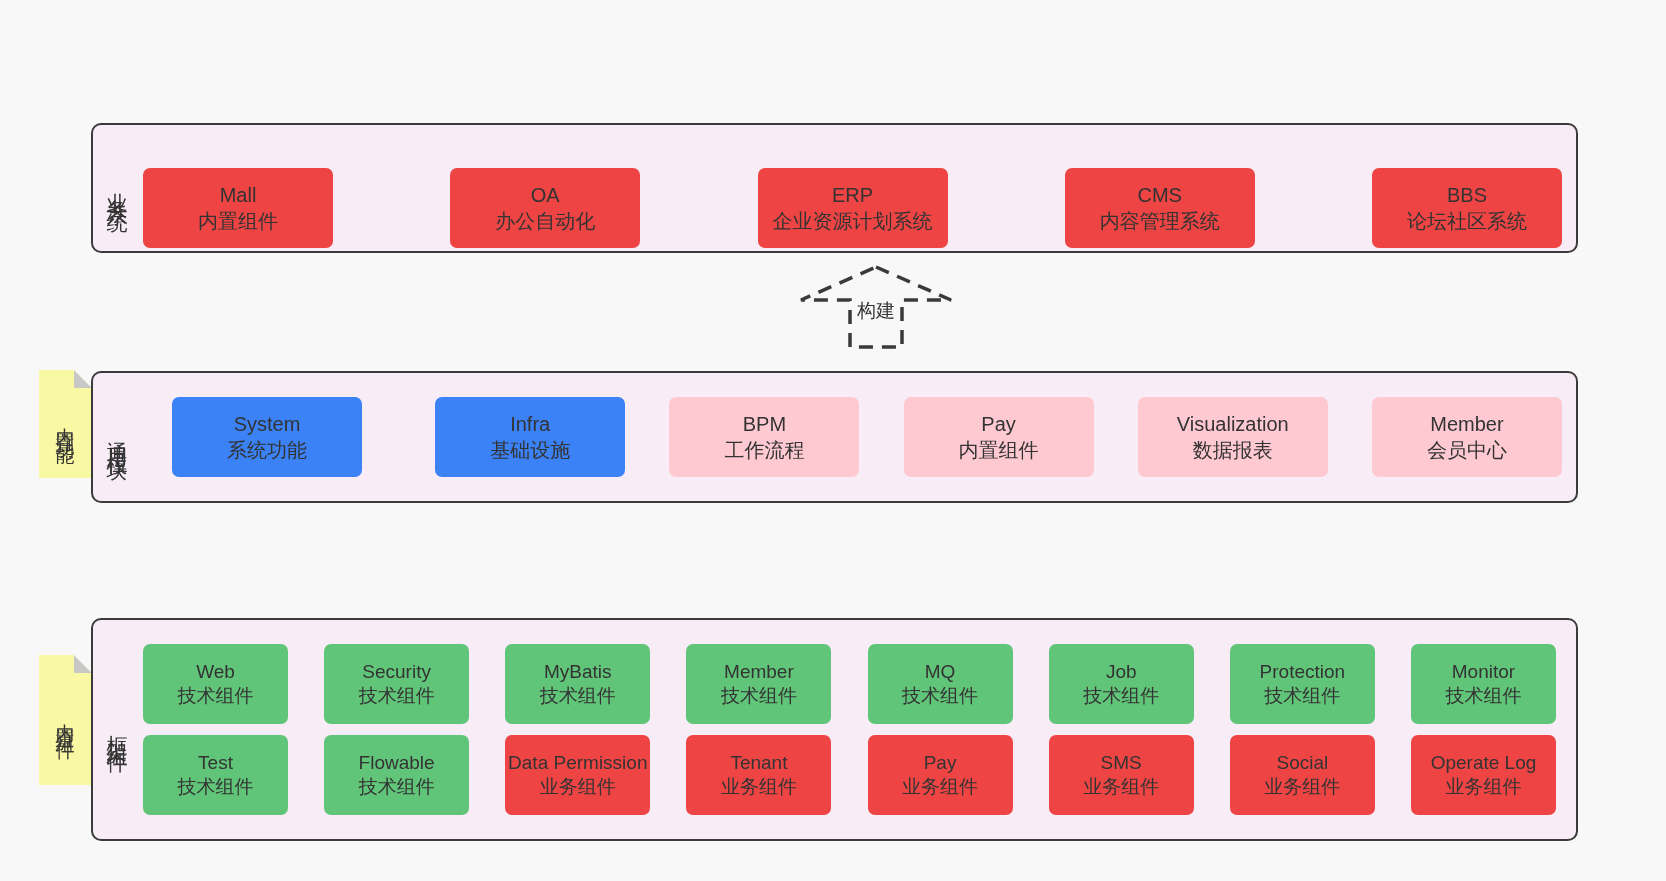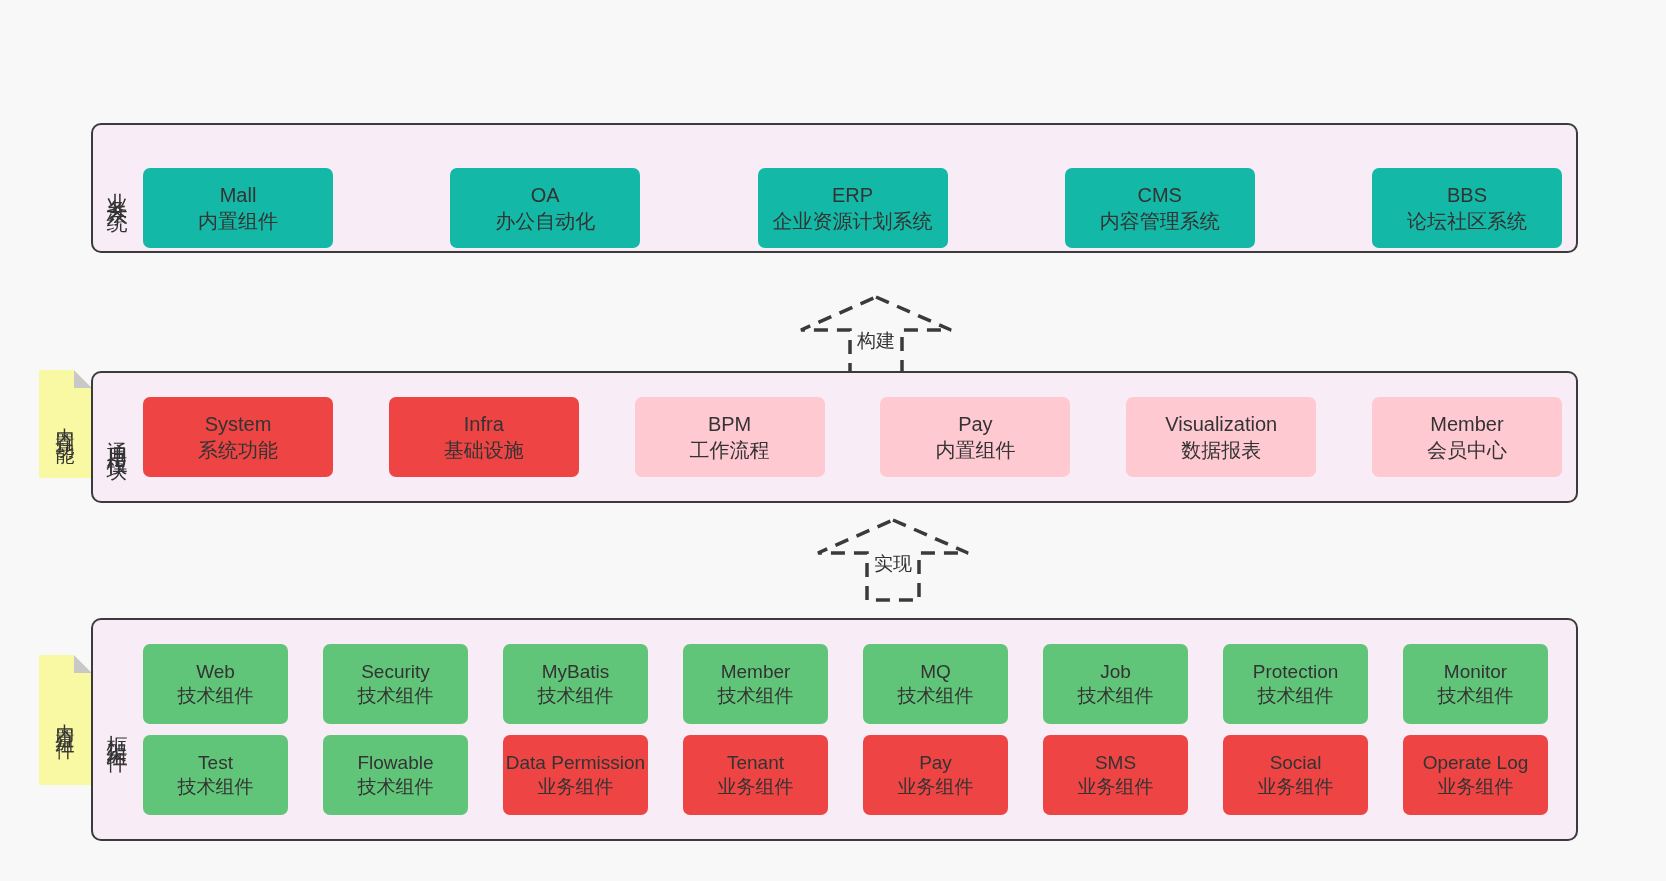"Mall" .blue { background: #14b8a6 -> #ef4444 }
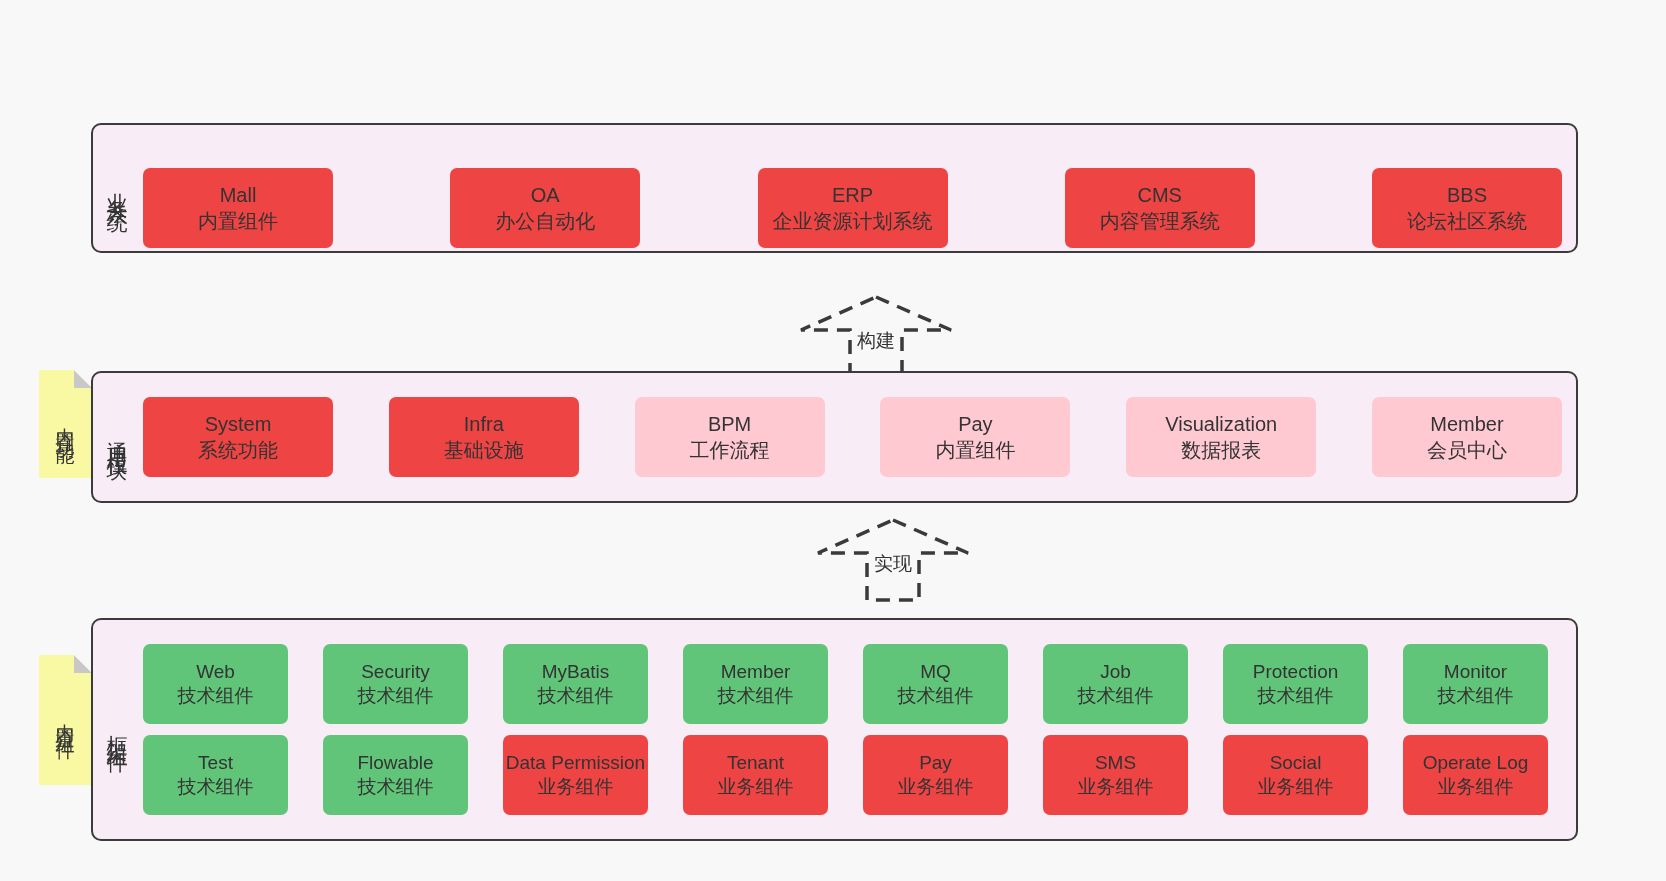"构建" #arrow-build { top: 294px -> 264px }
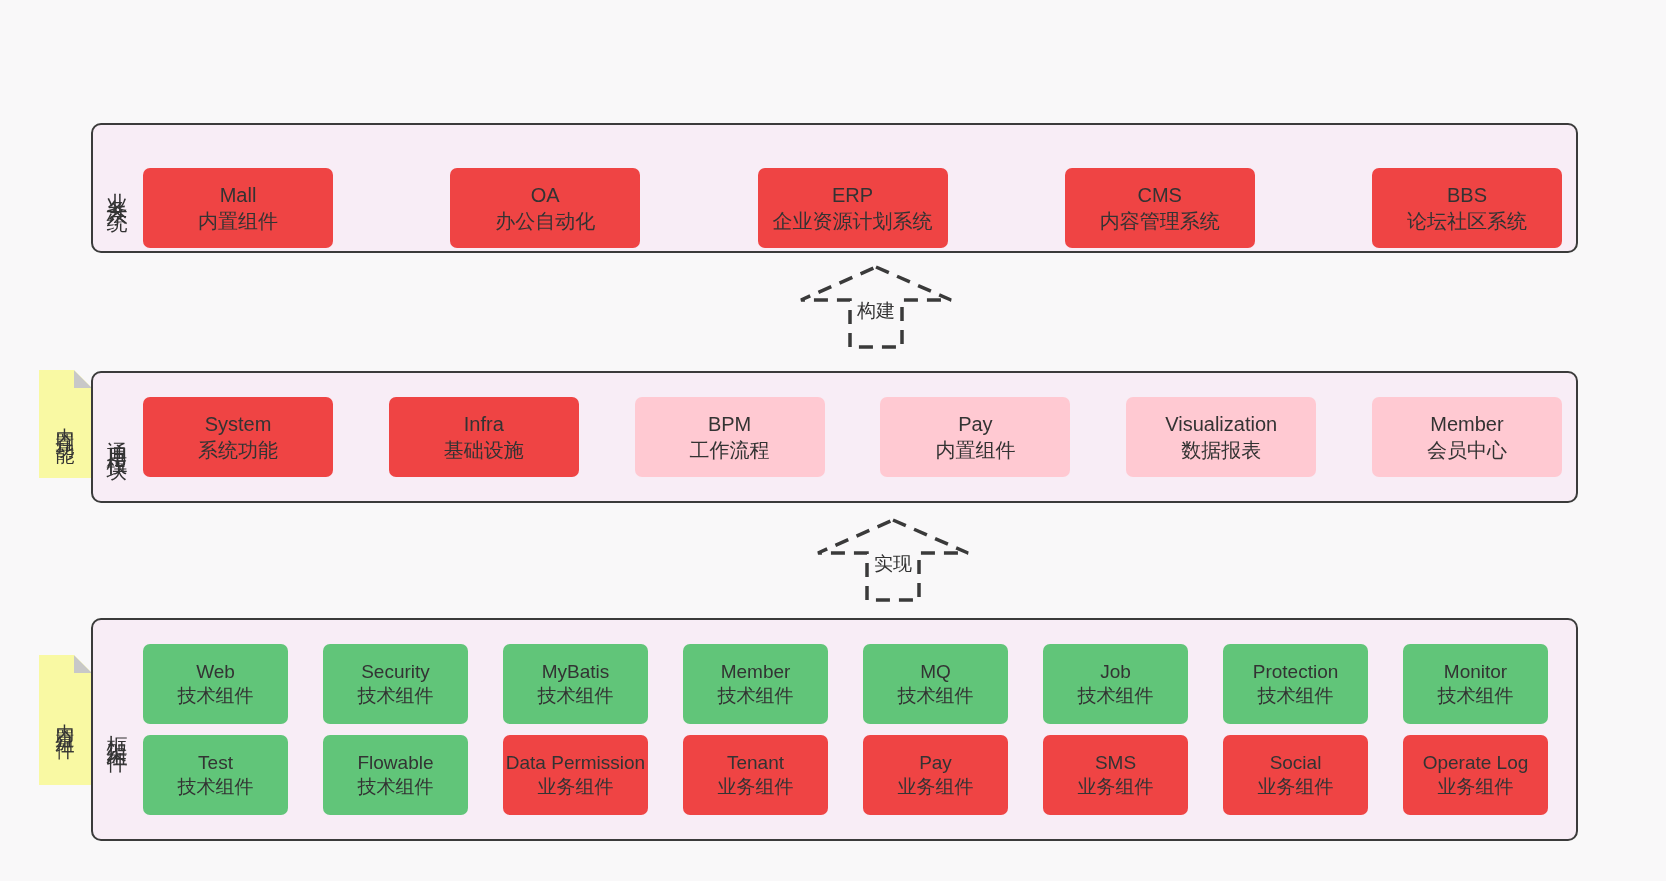"System" .red { background: #ef4444 -> #3b82f6; margin-left: none -> 29px }
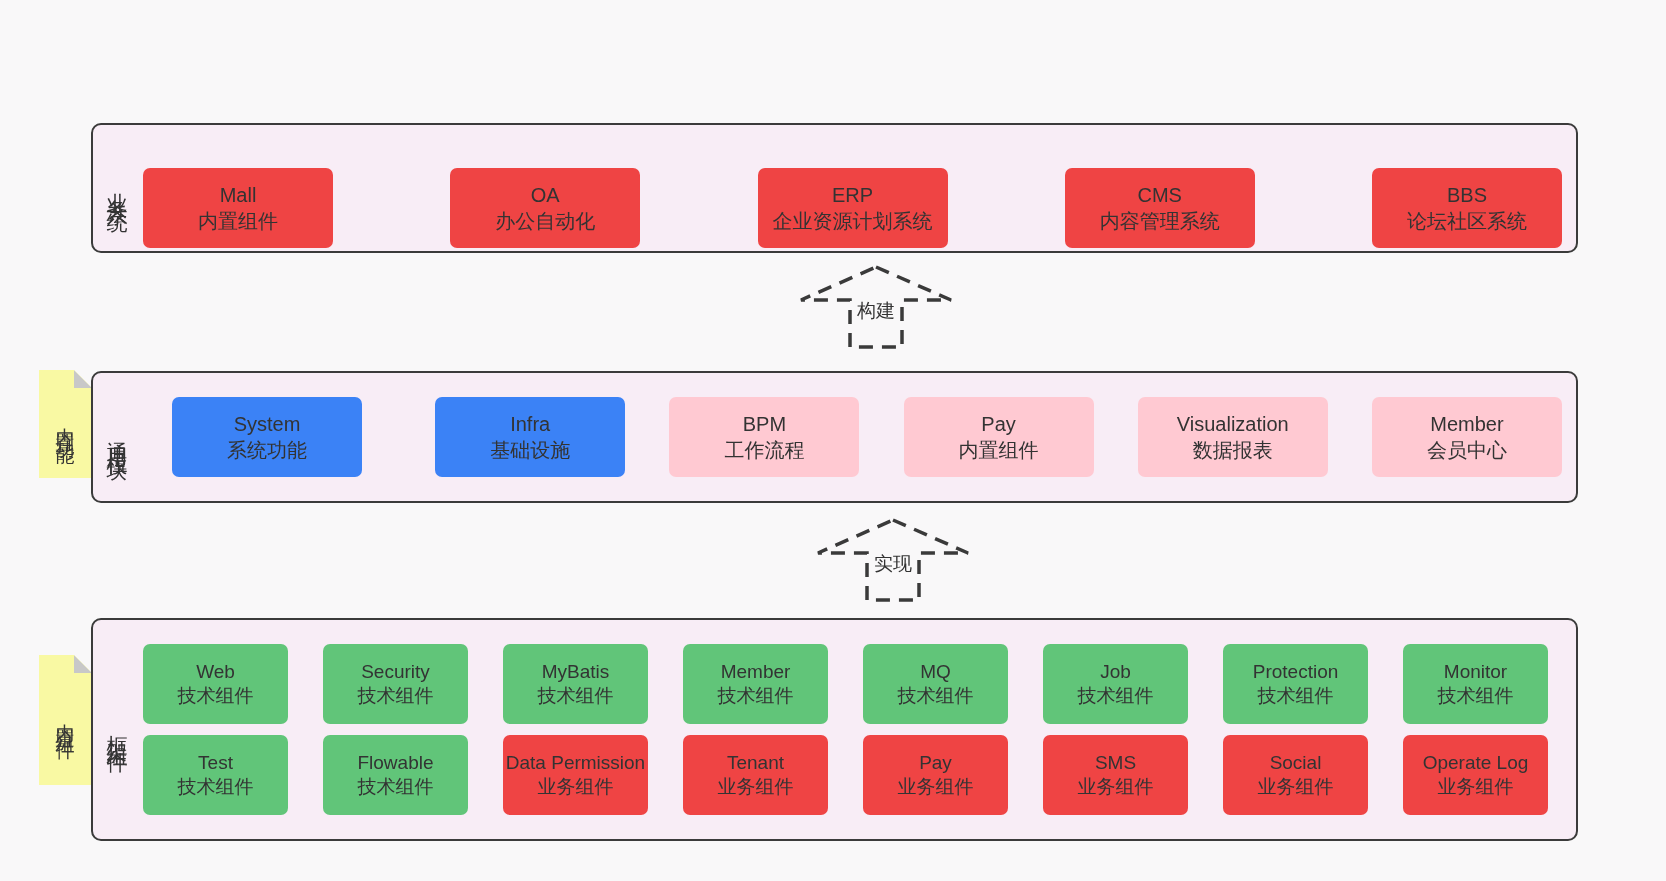"实现" div.arrow { html: <div> <svg> <path></path> </svg> <span>实现</span> </div> -> none }
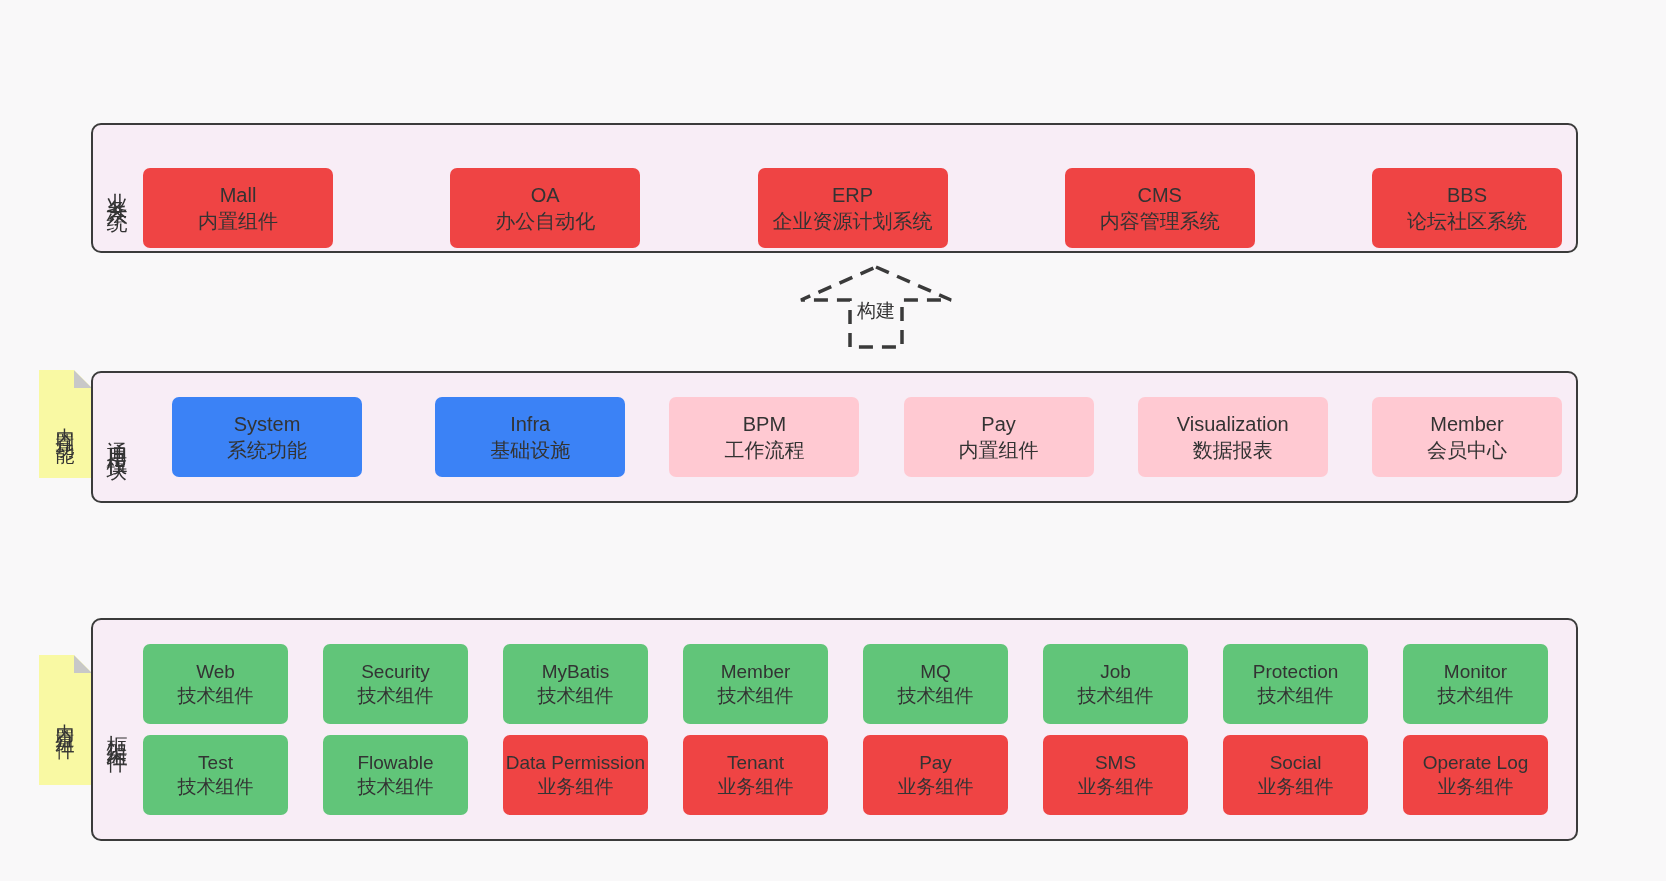"Web" .boxes-grid { padding-right: 28px -> 20px }
